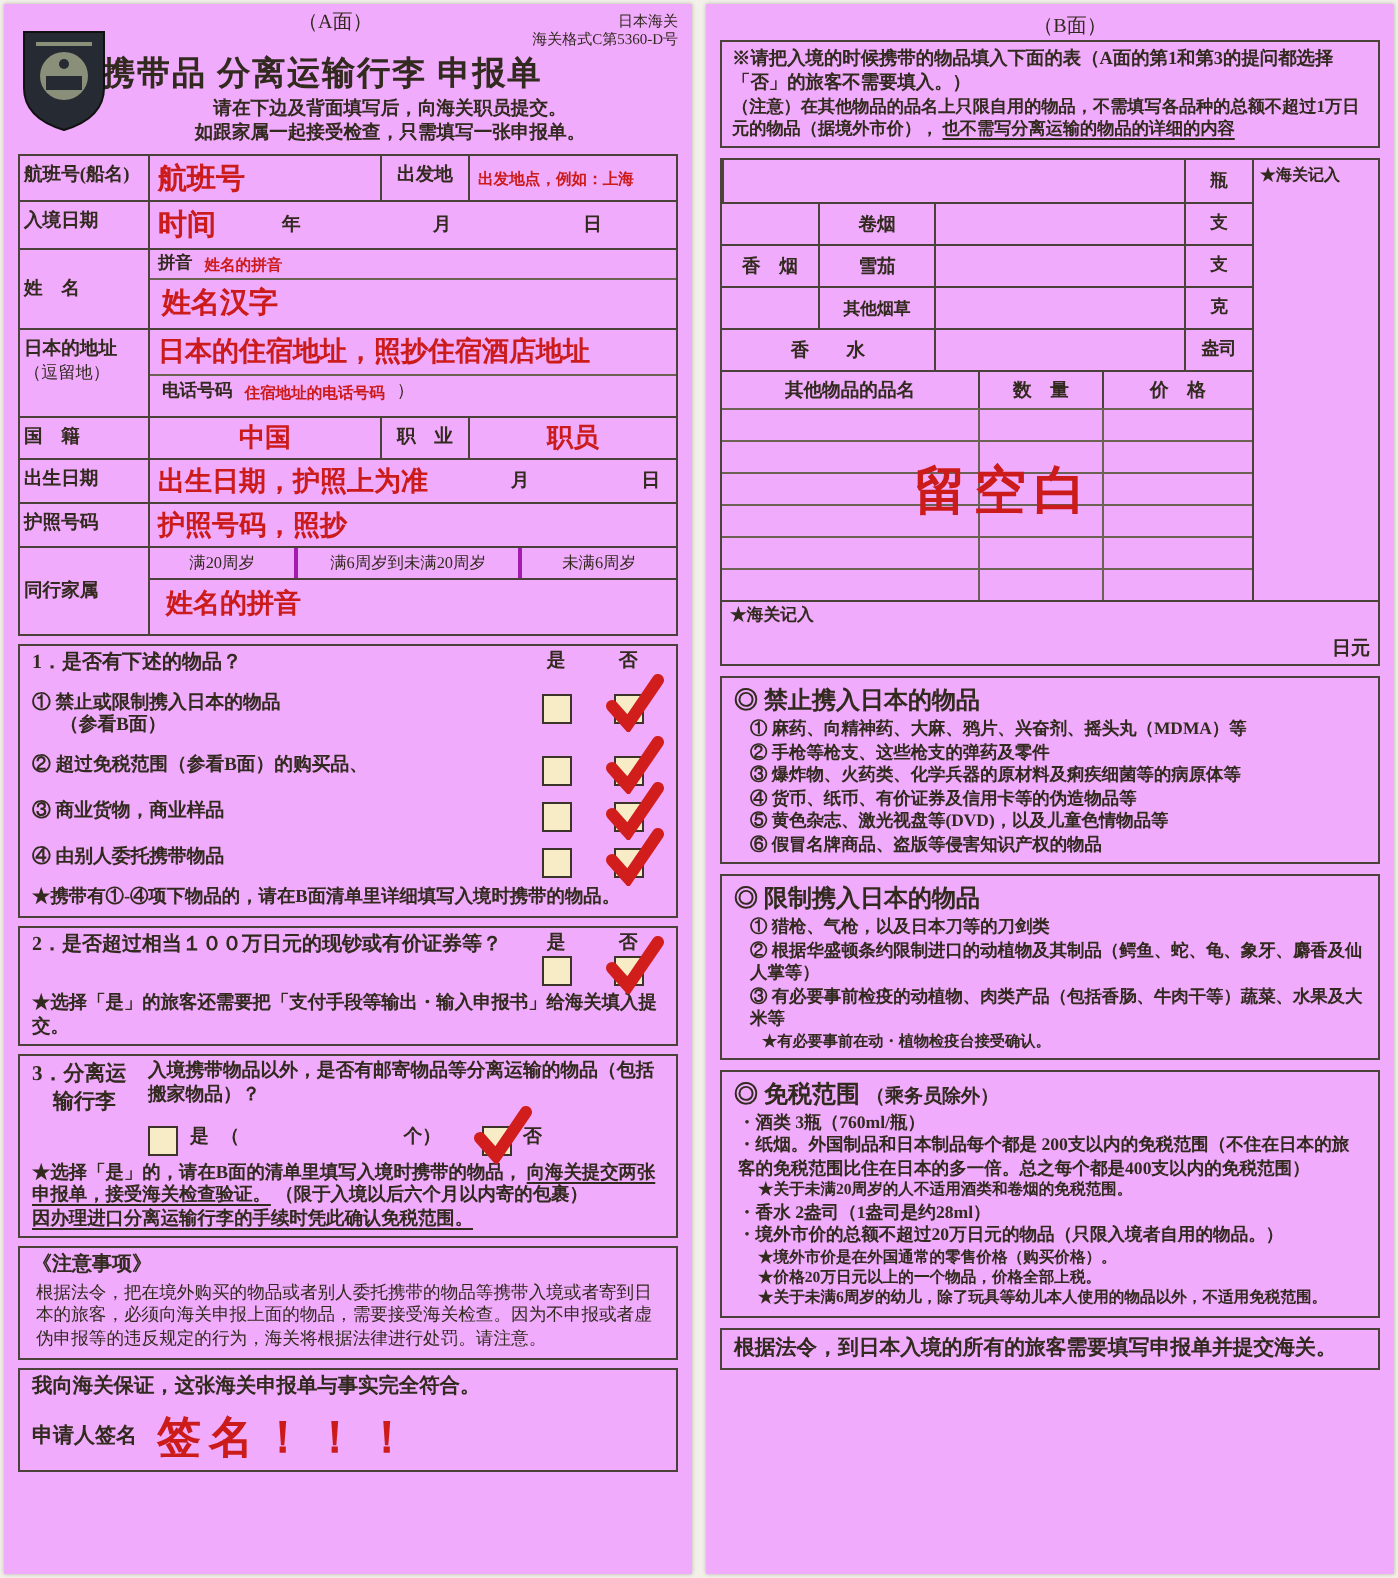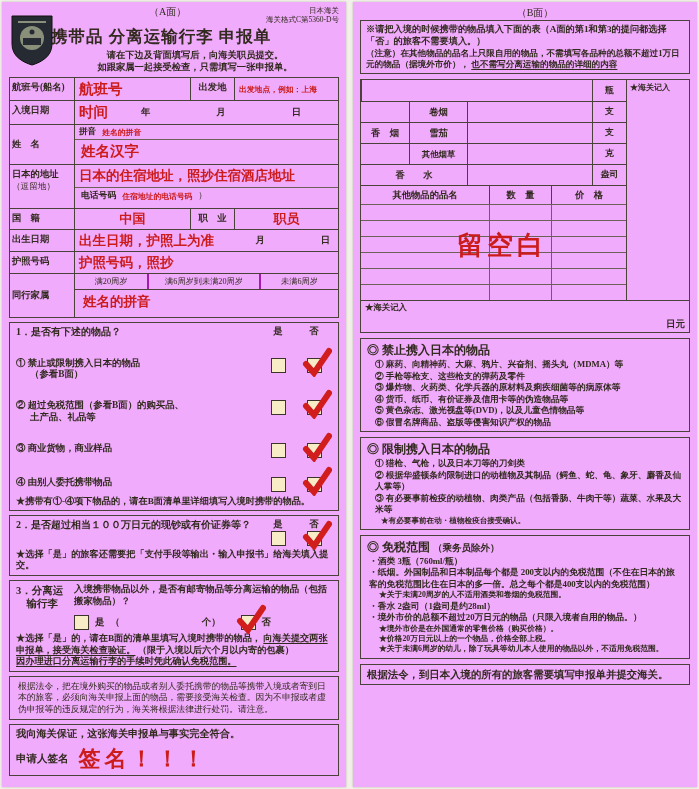"① 禁止或限制携入日本的物品" .q1item { margin-top: 19px -> 8px }
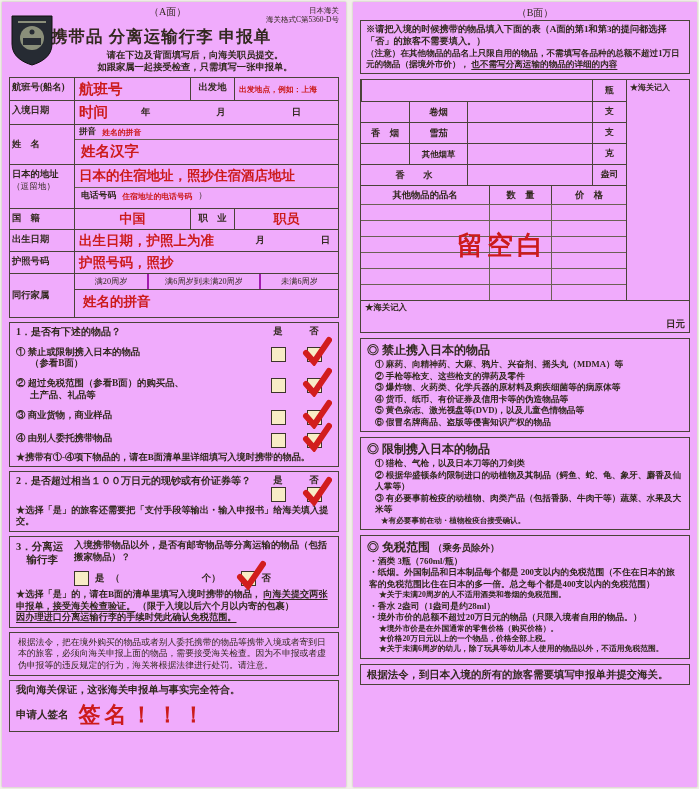"土产品、礼品等" div.ind { html: <div>土产品、礼品等</div> -> none }
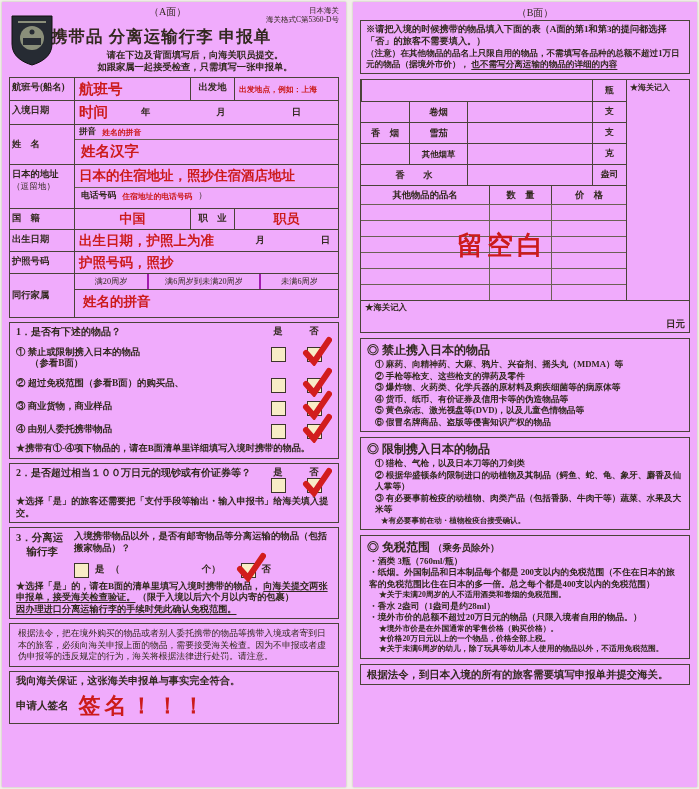"《注意事项》" div { html: none -> <div>《注意事项》</div> }
